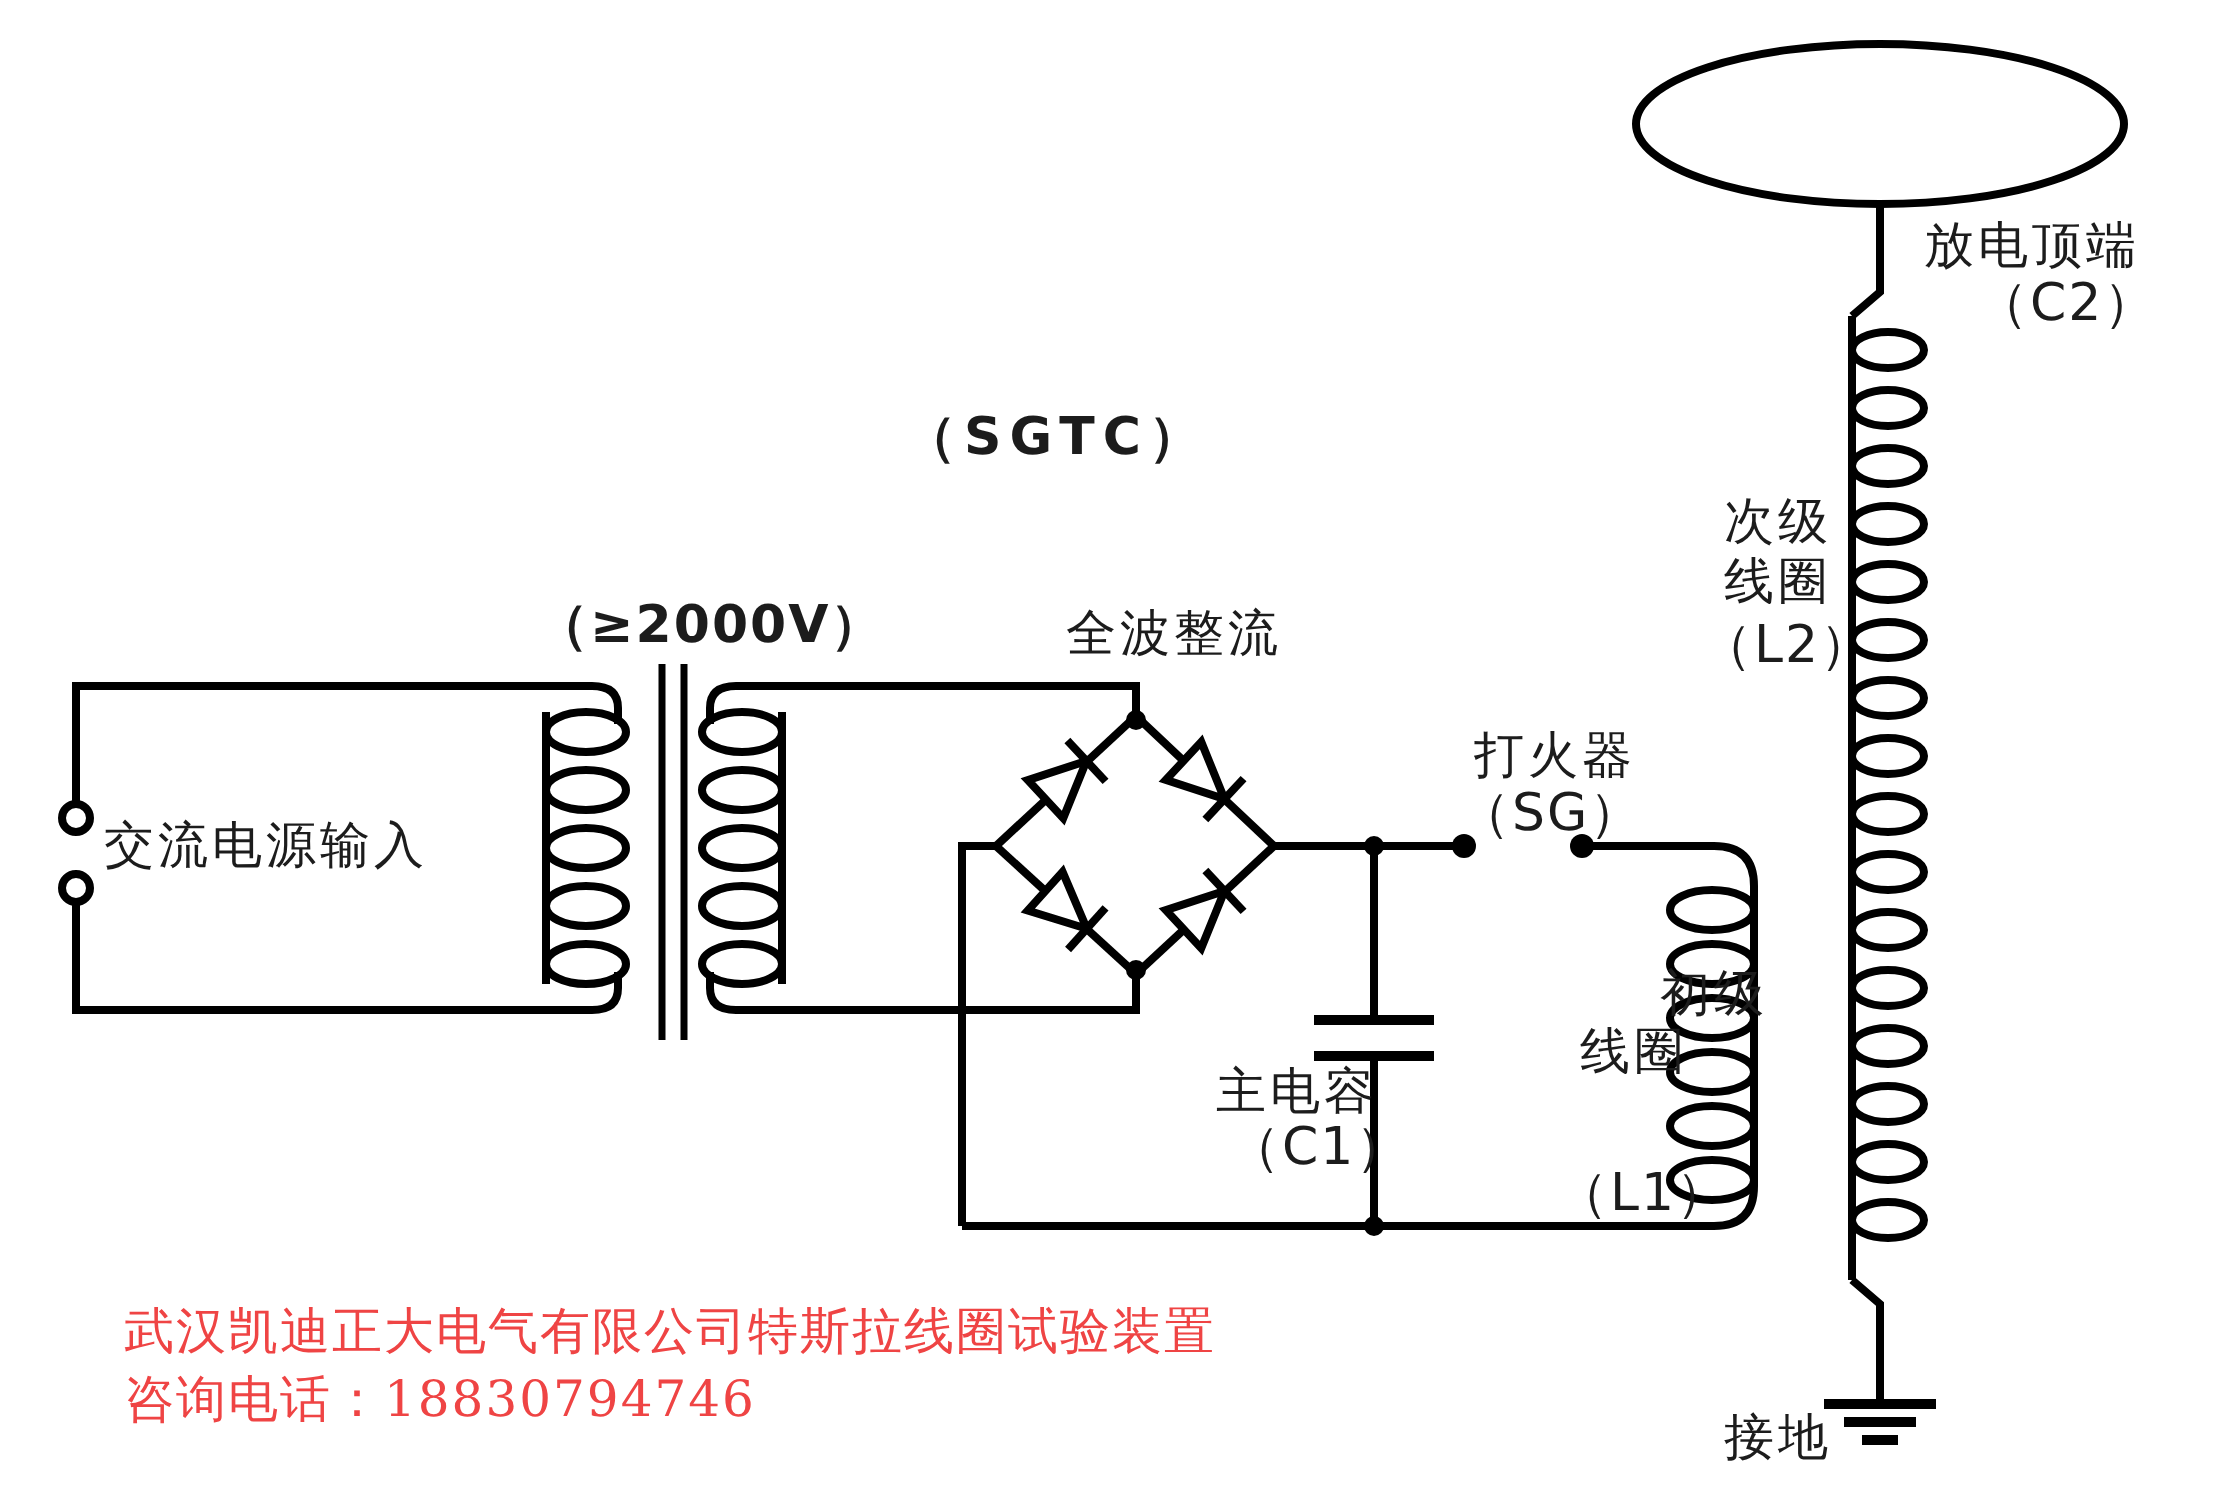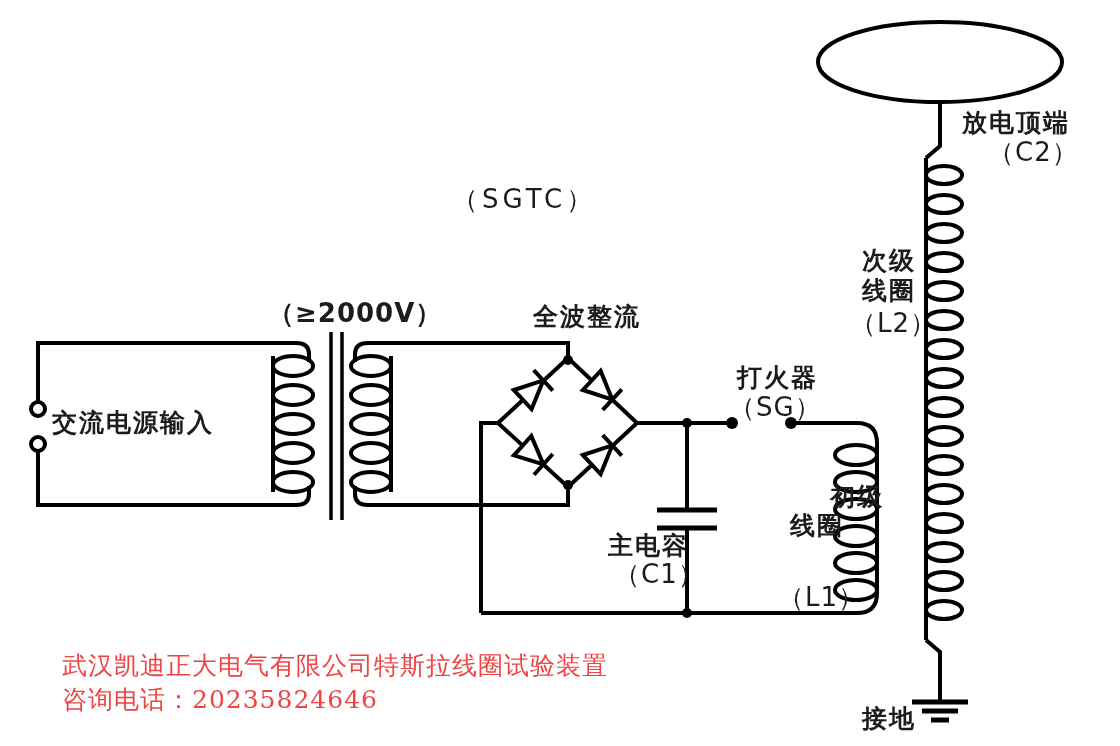"放电顶端" .lbl-main { font-weight: bold -> none }
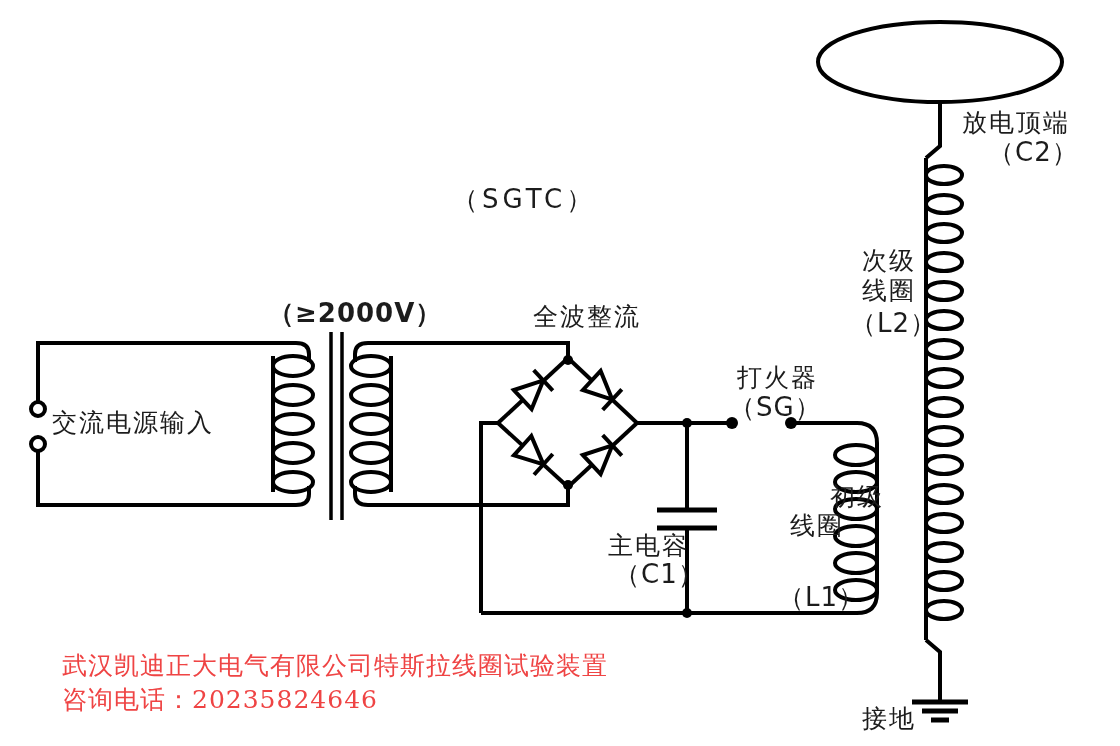"（SGTC）" div.lbl { font-weight: none -> bold; top: 186px -> 206px }
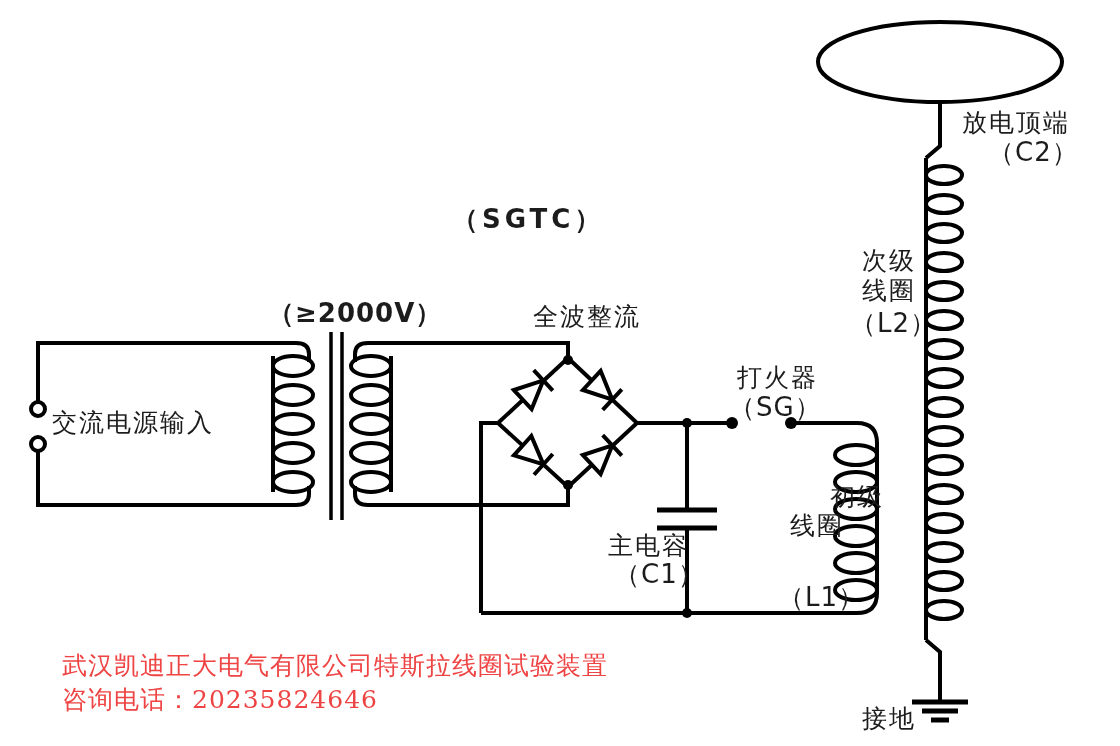"咨询电话：20235824646" div.lbl { text: 20235824646 -> 18830794746 }
